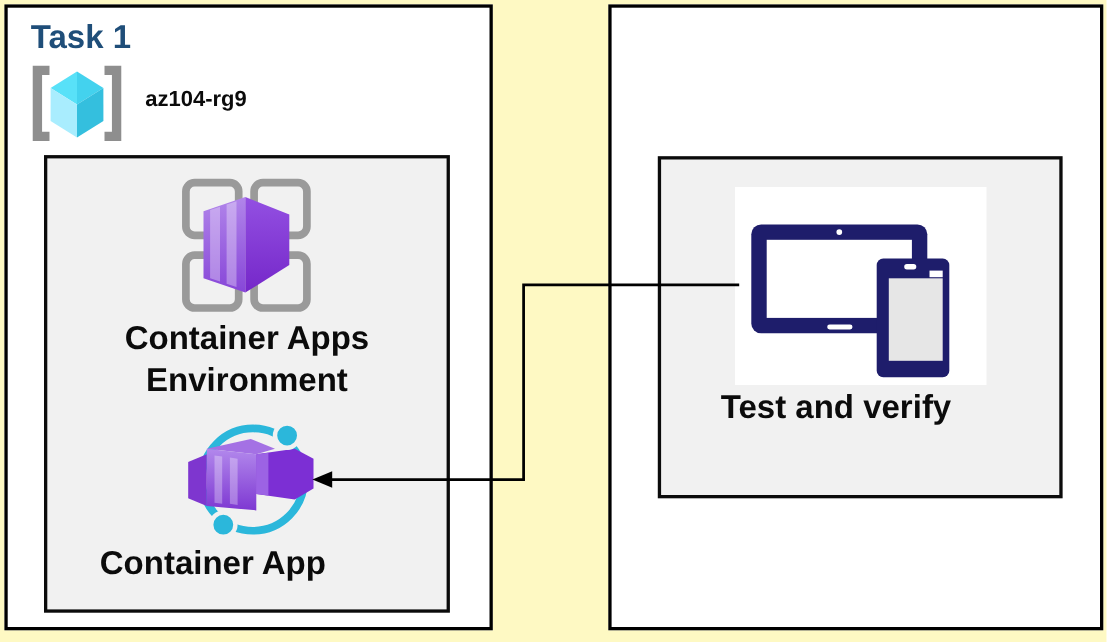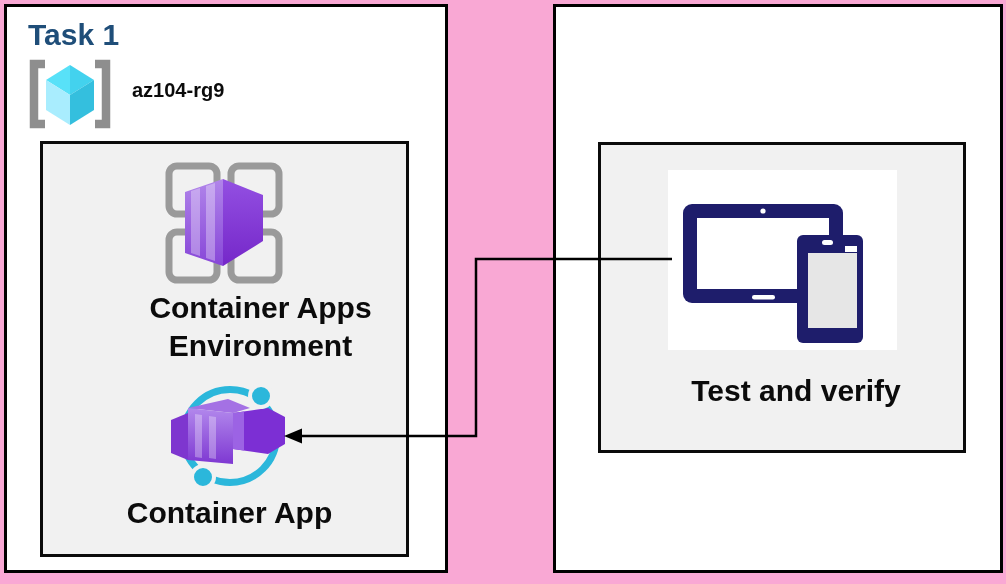"Task 1" #stage { background: #f9a8d4 -> #fef9c3 }
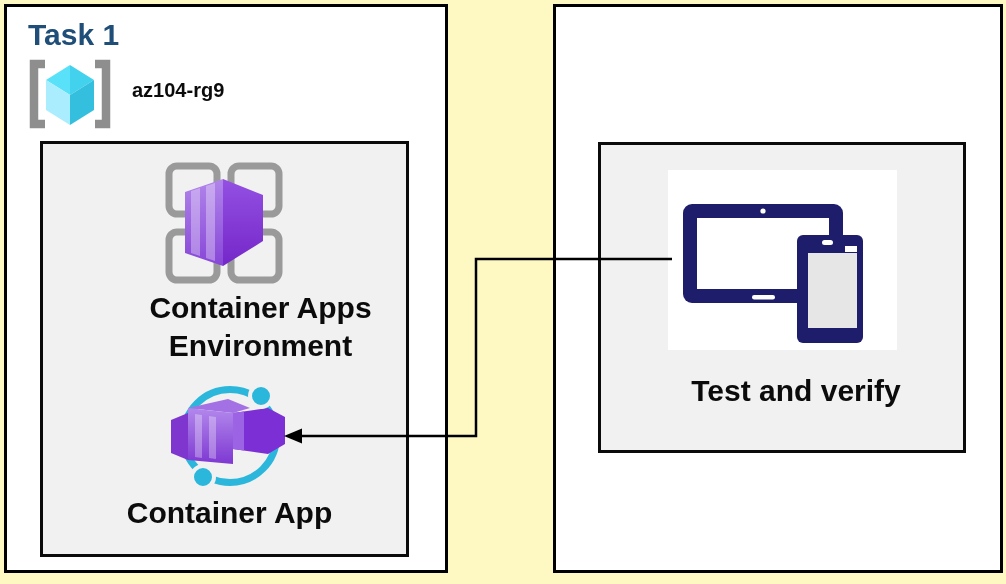"Container Apps" .node-label { padding-left: 36px -> none }
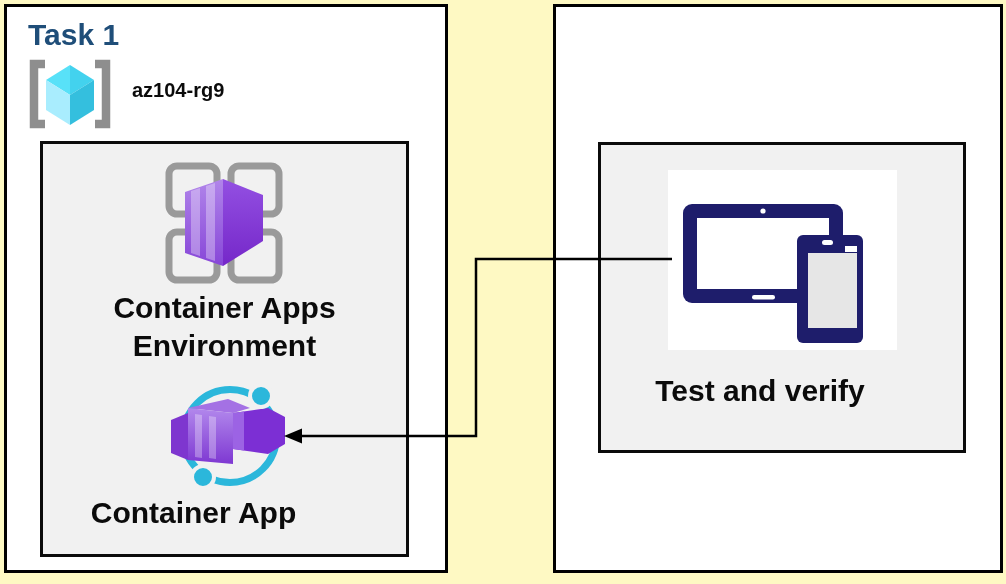"Test and verify" #test-label { top: 376px -> 356px }
